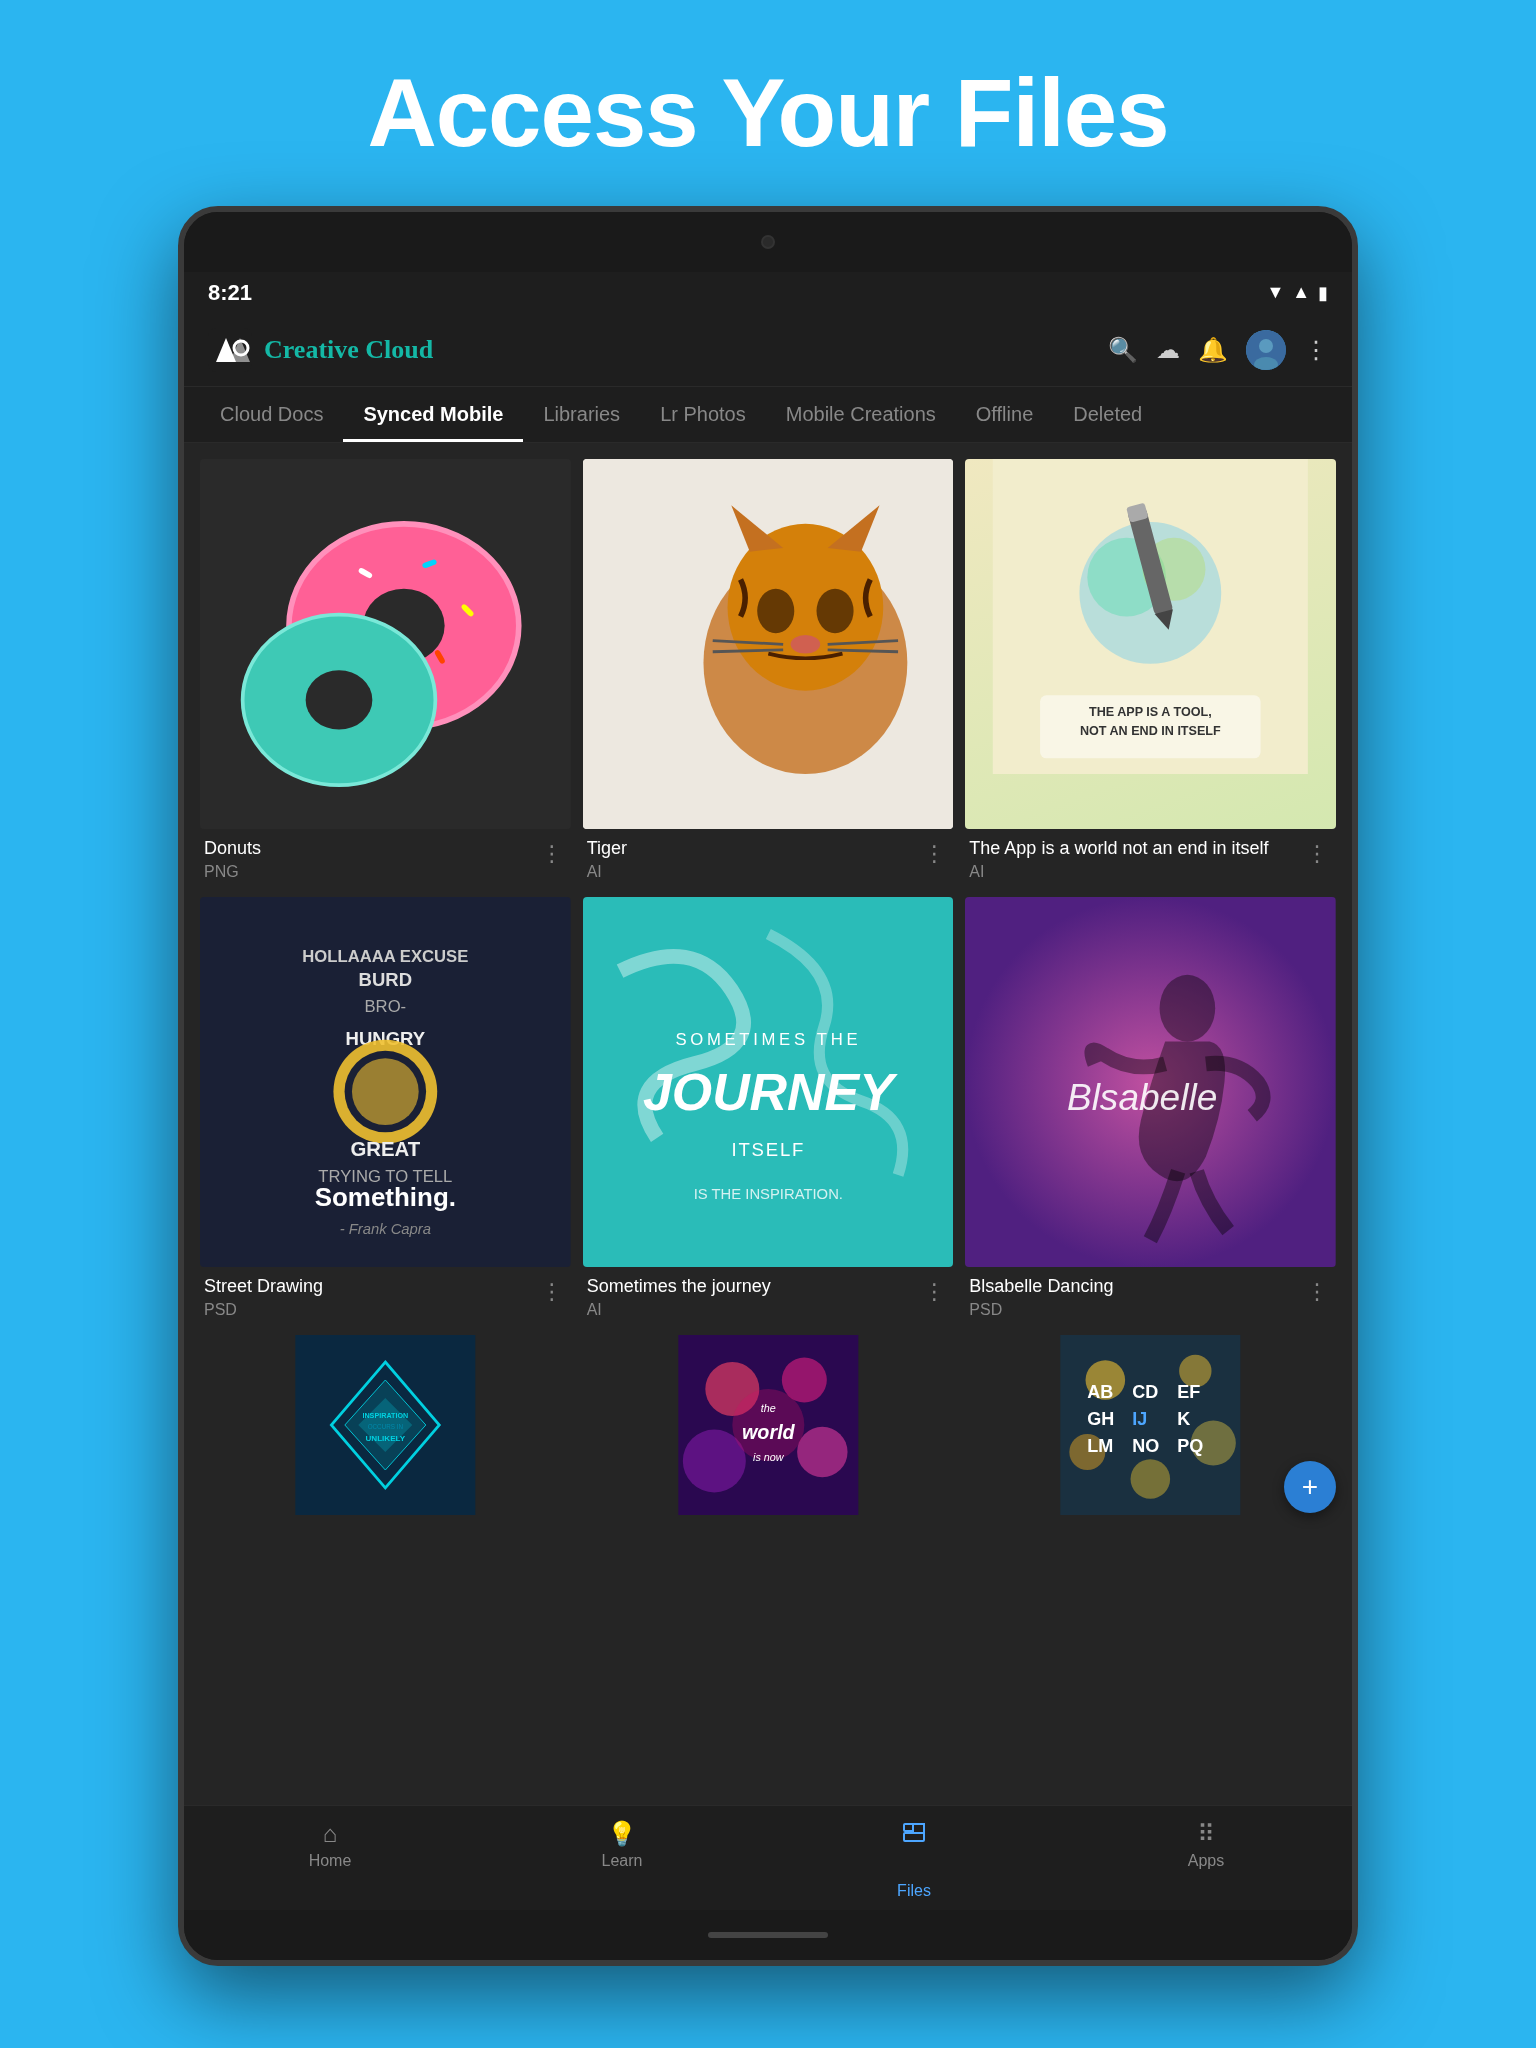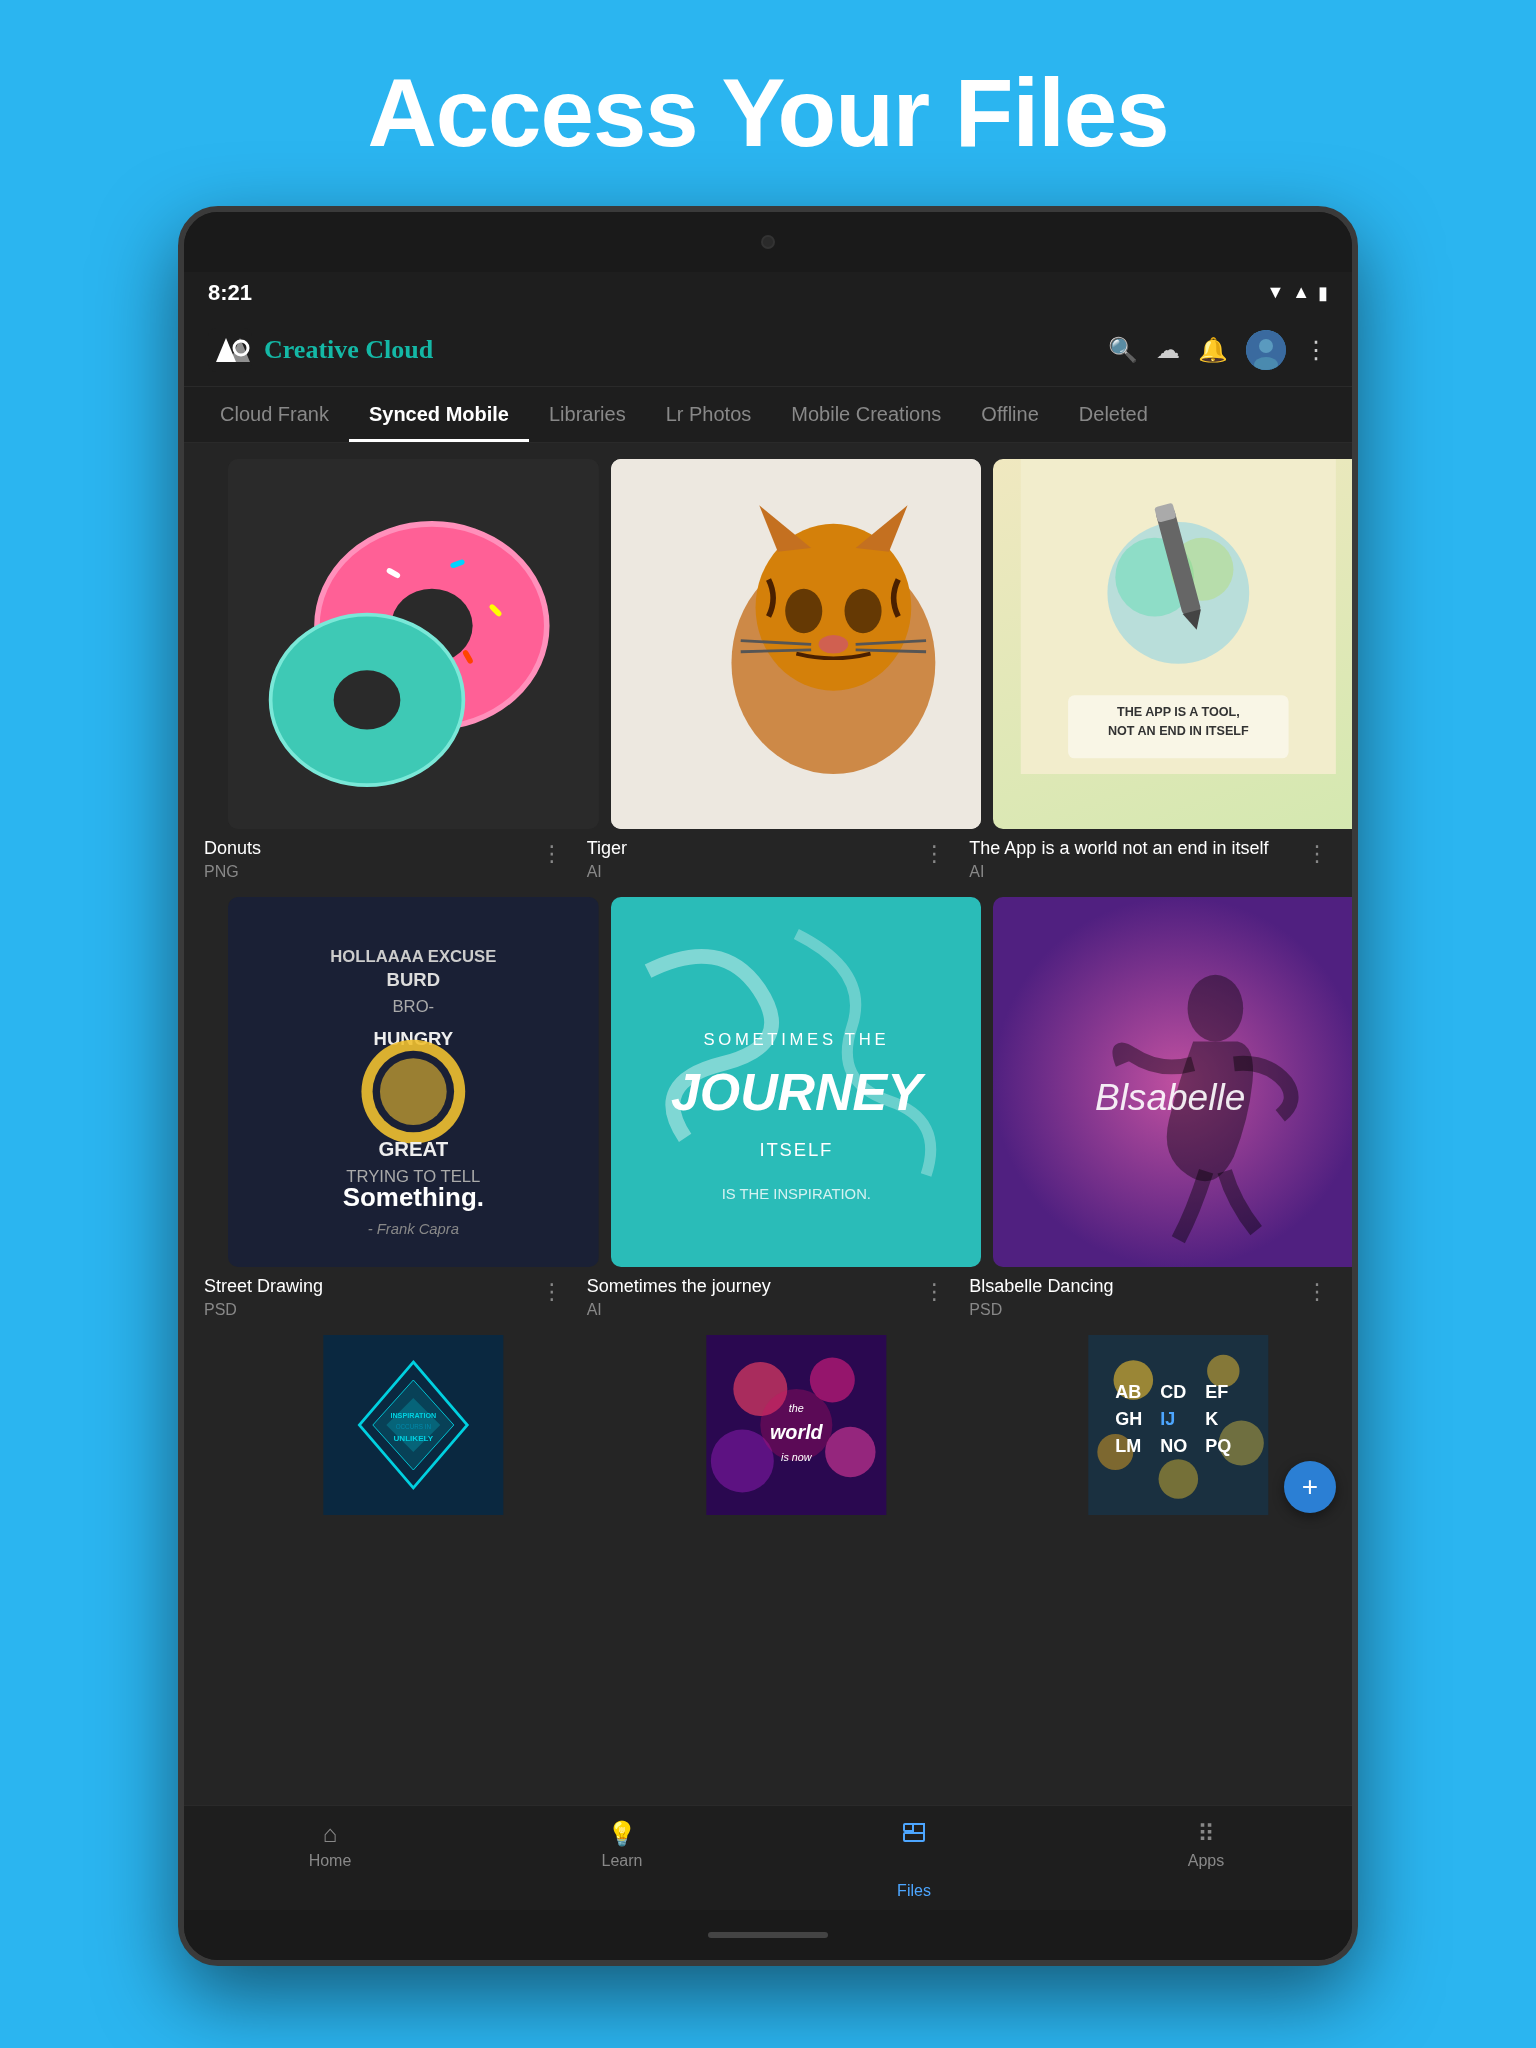"Cloud Frank" div.nav-tab { text: Frank -> Docs }
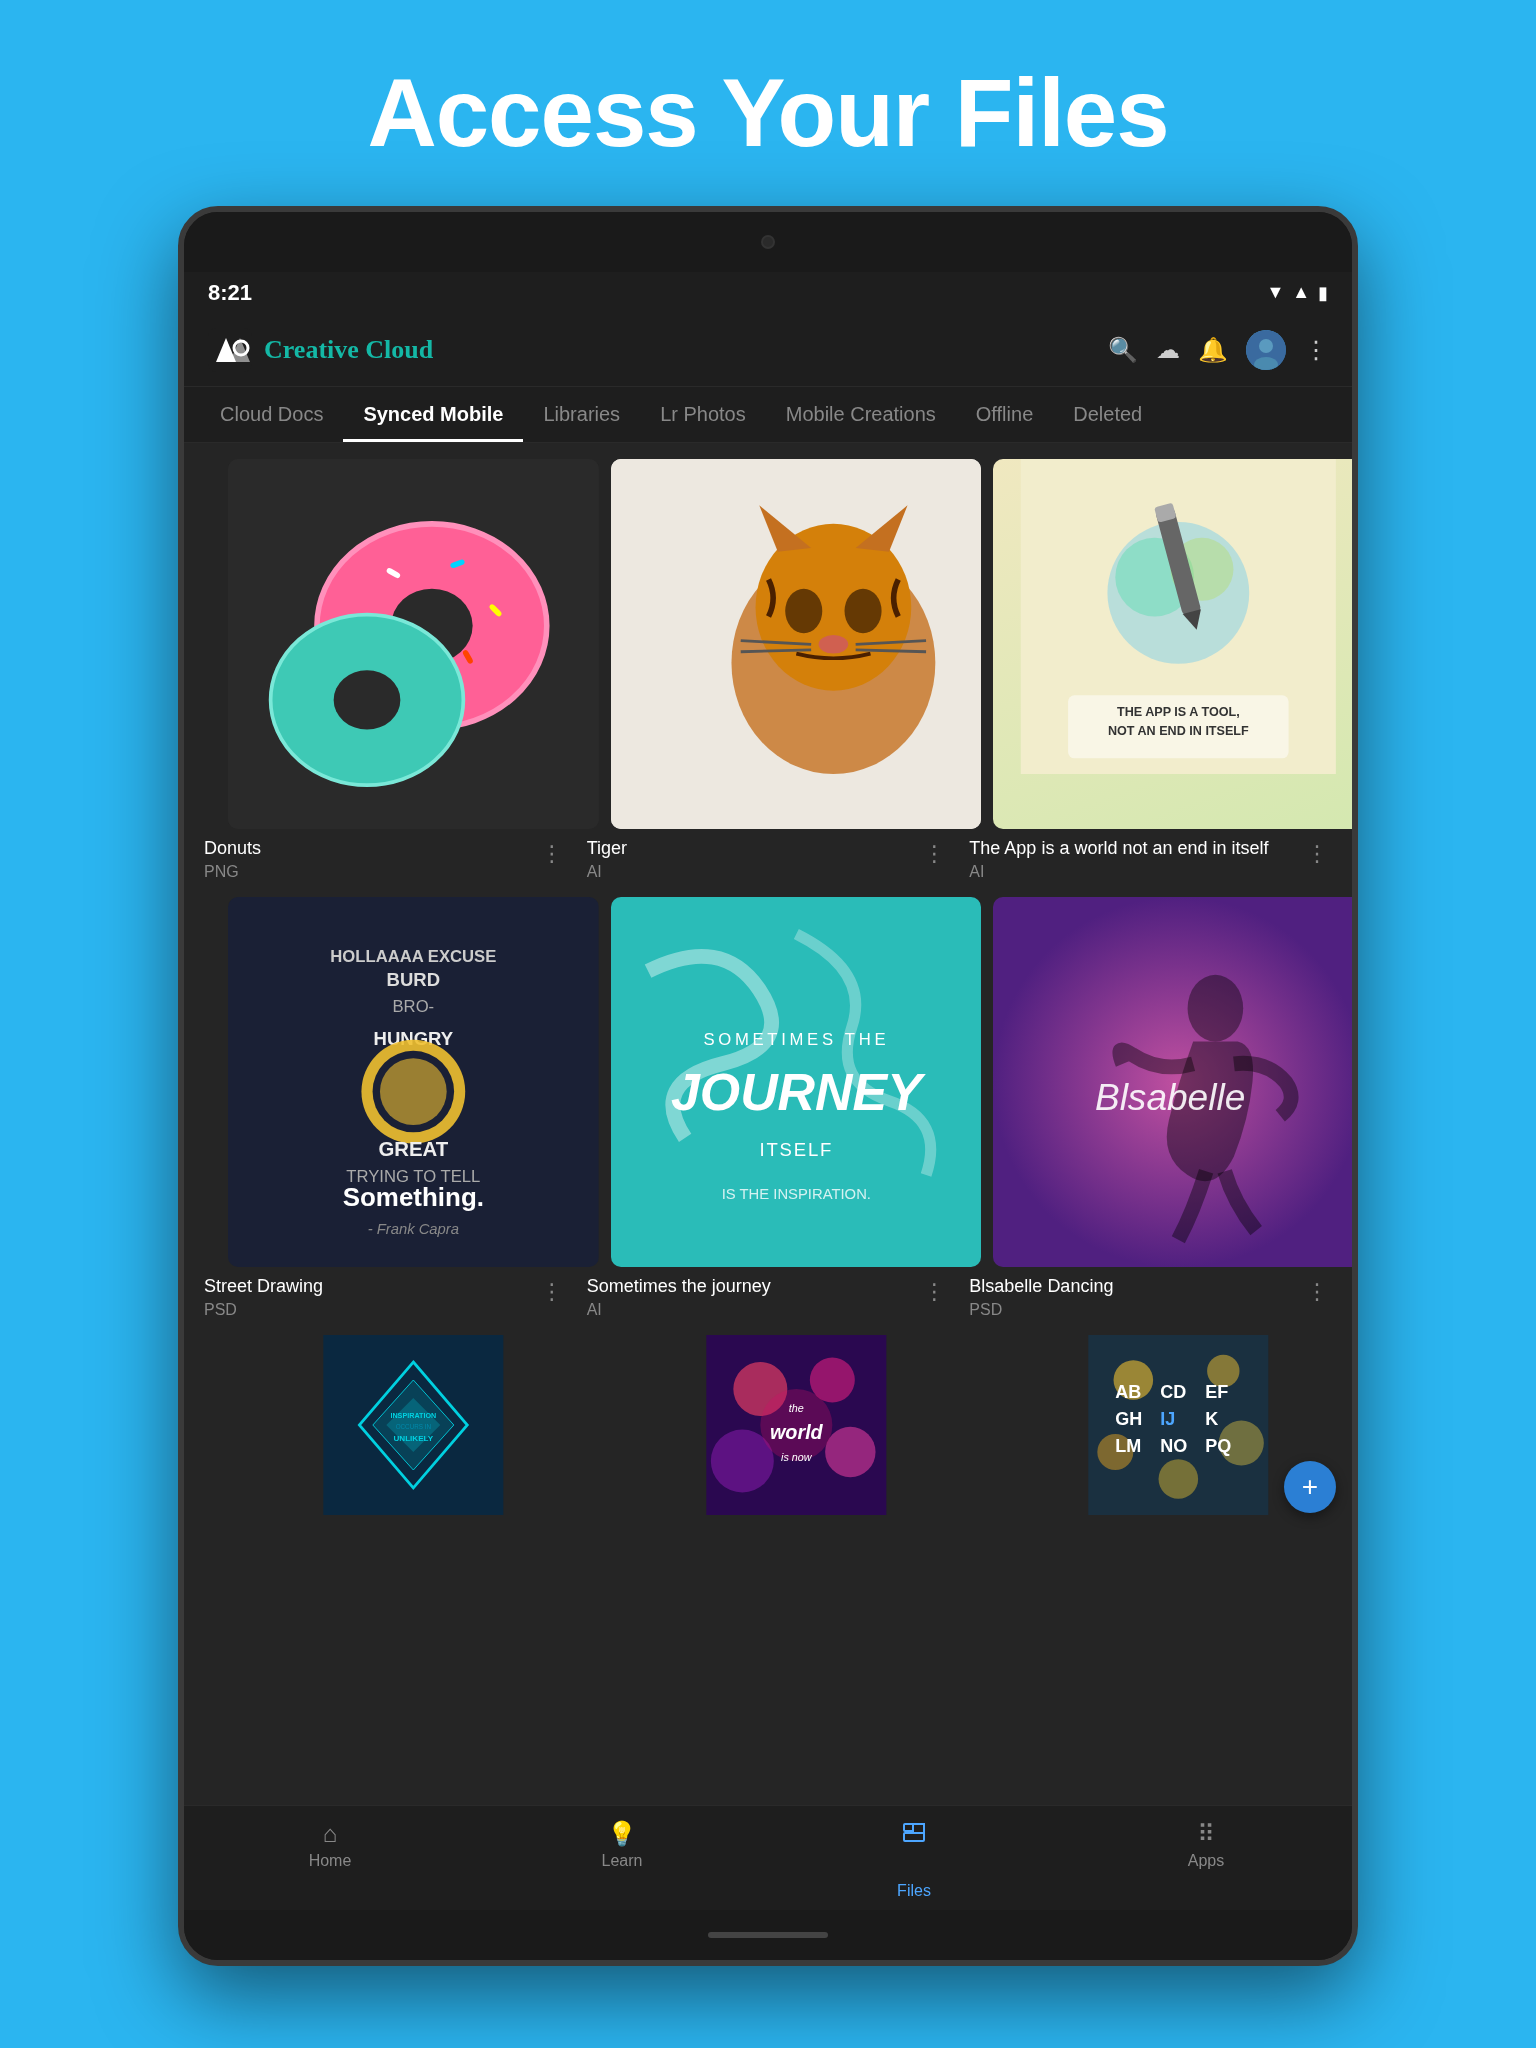"THE APP IS A TOOL," .file-thumbnail { border-radius: 10px -> 4px; margin-left: 28px -> none }
